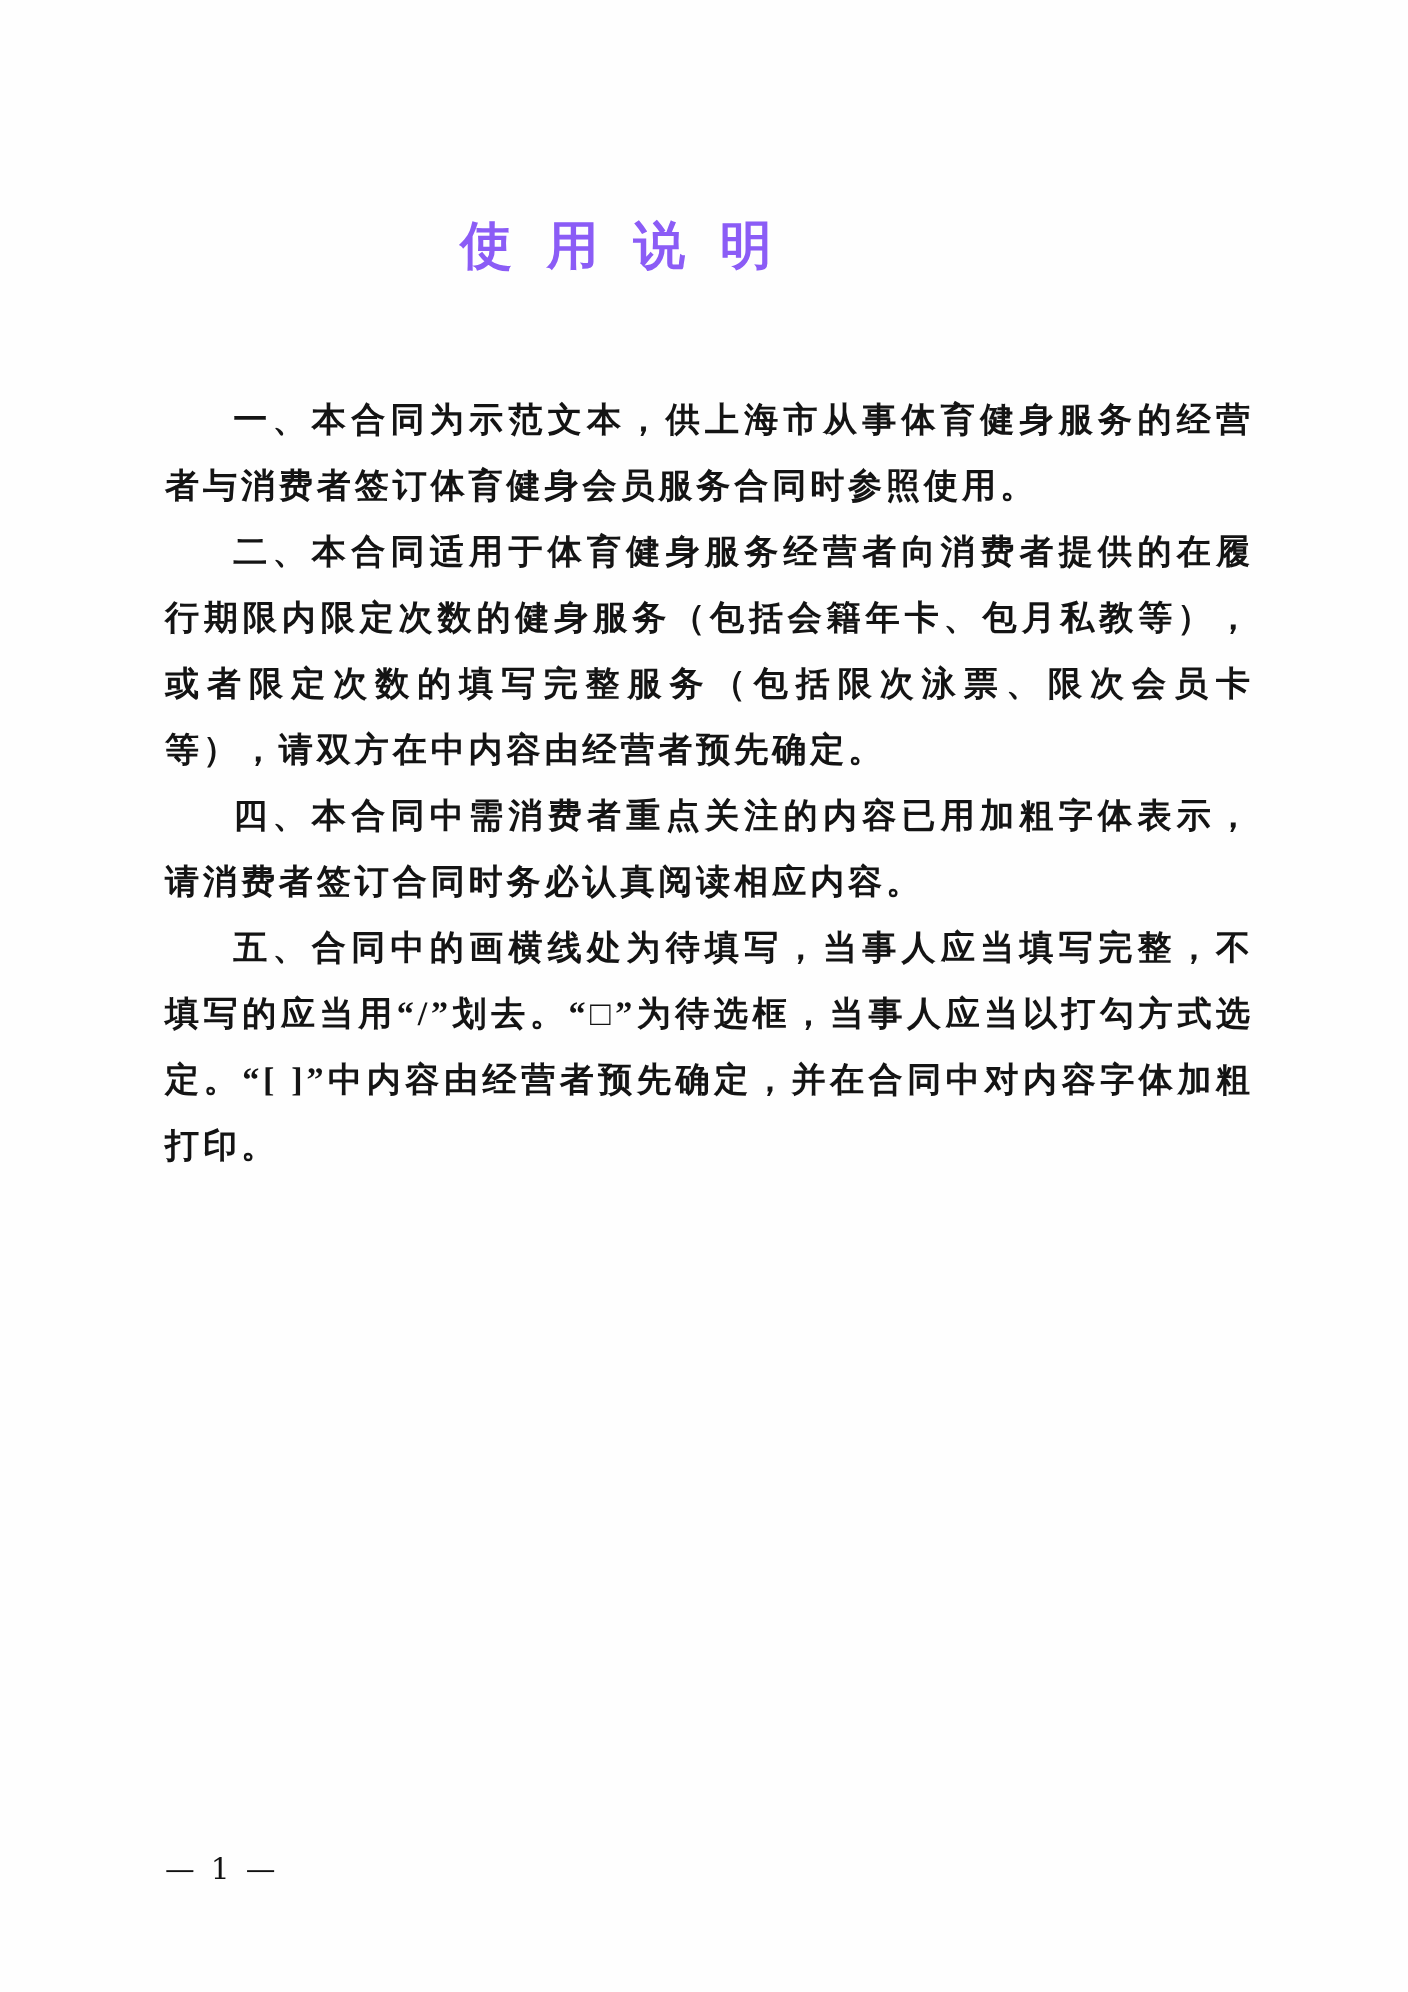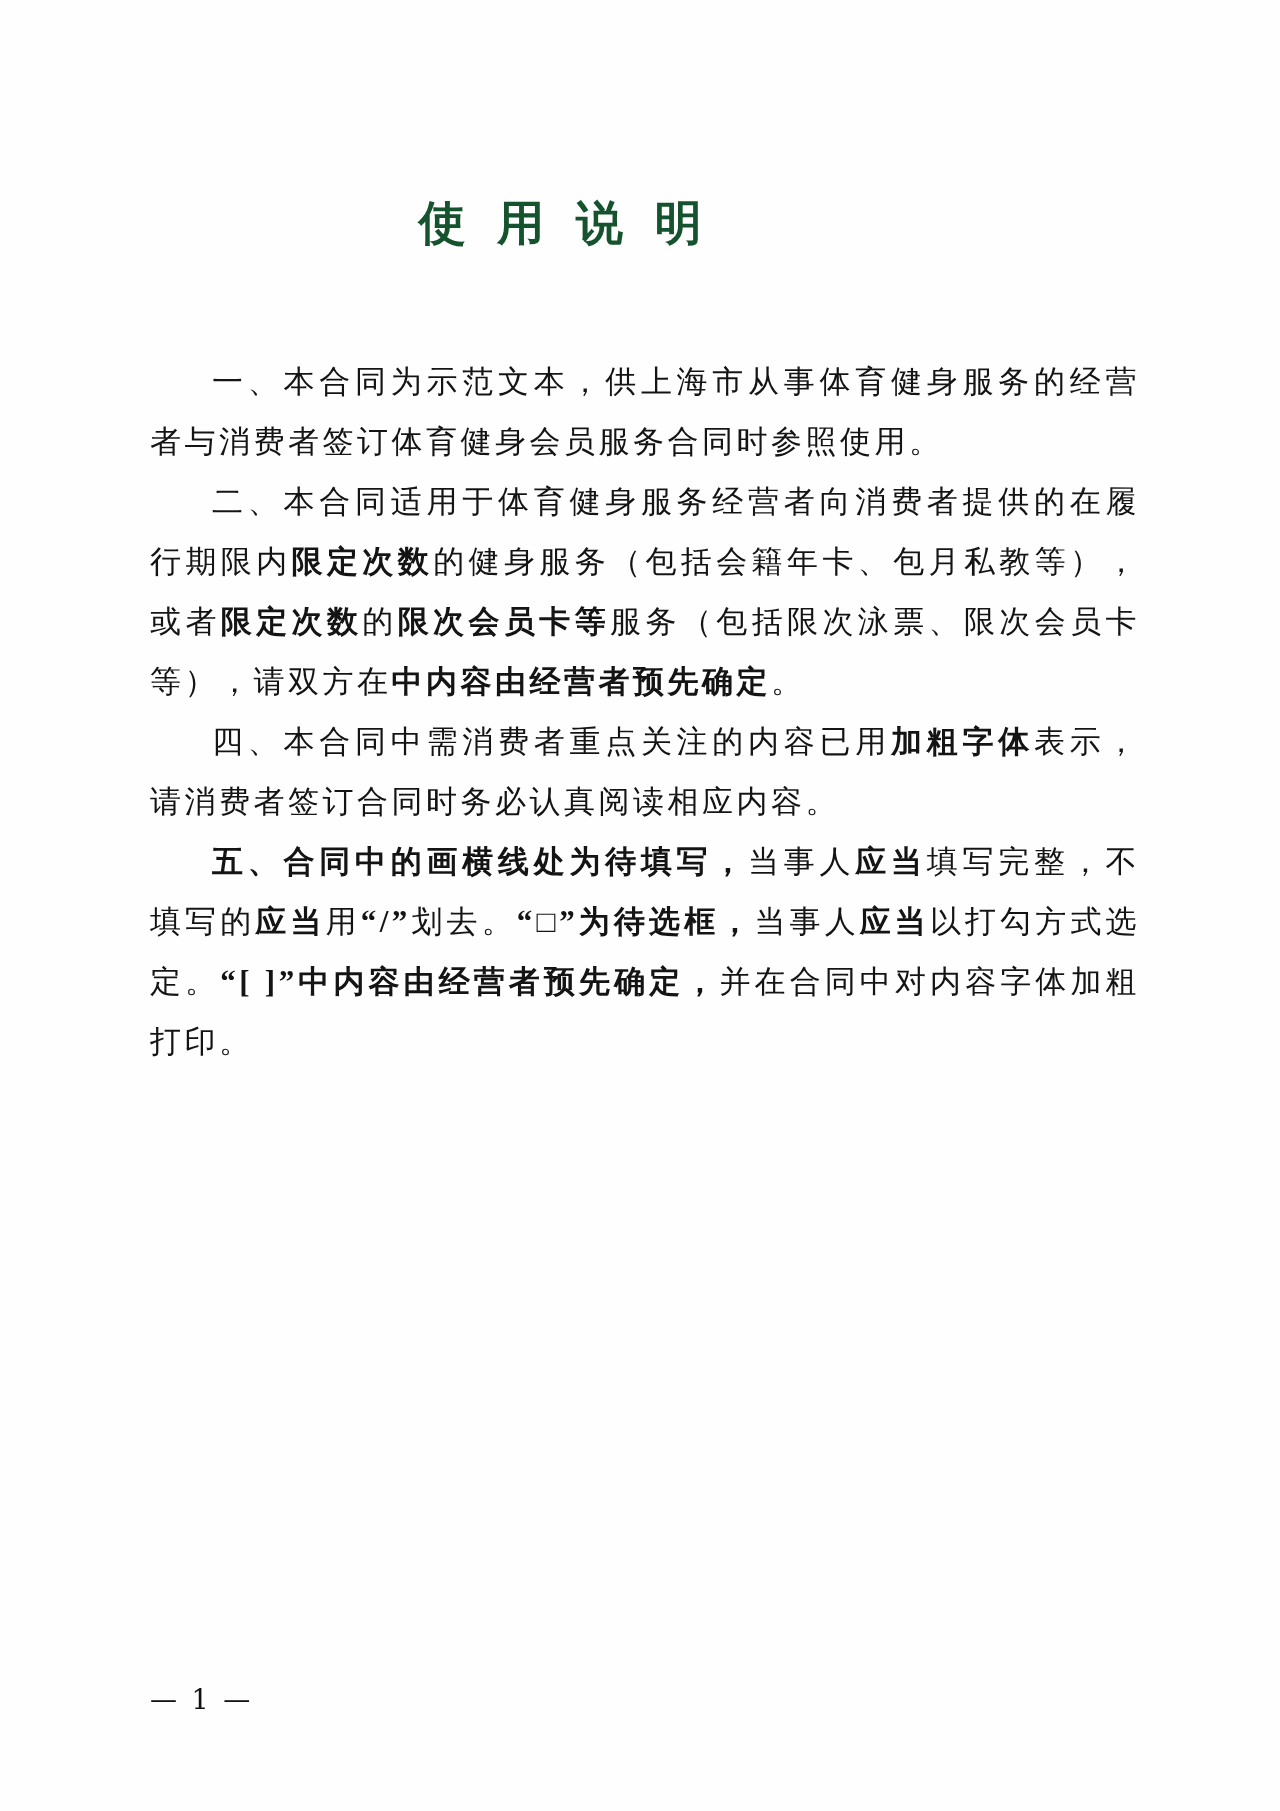"使 用 说 明" .doc-title { color: #14532d -> #8b5cf6 }
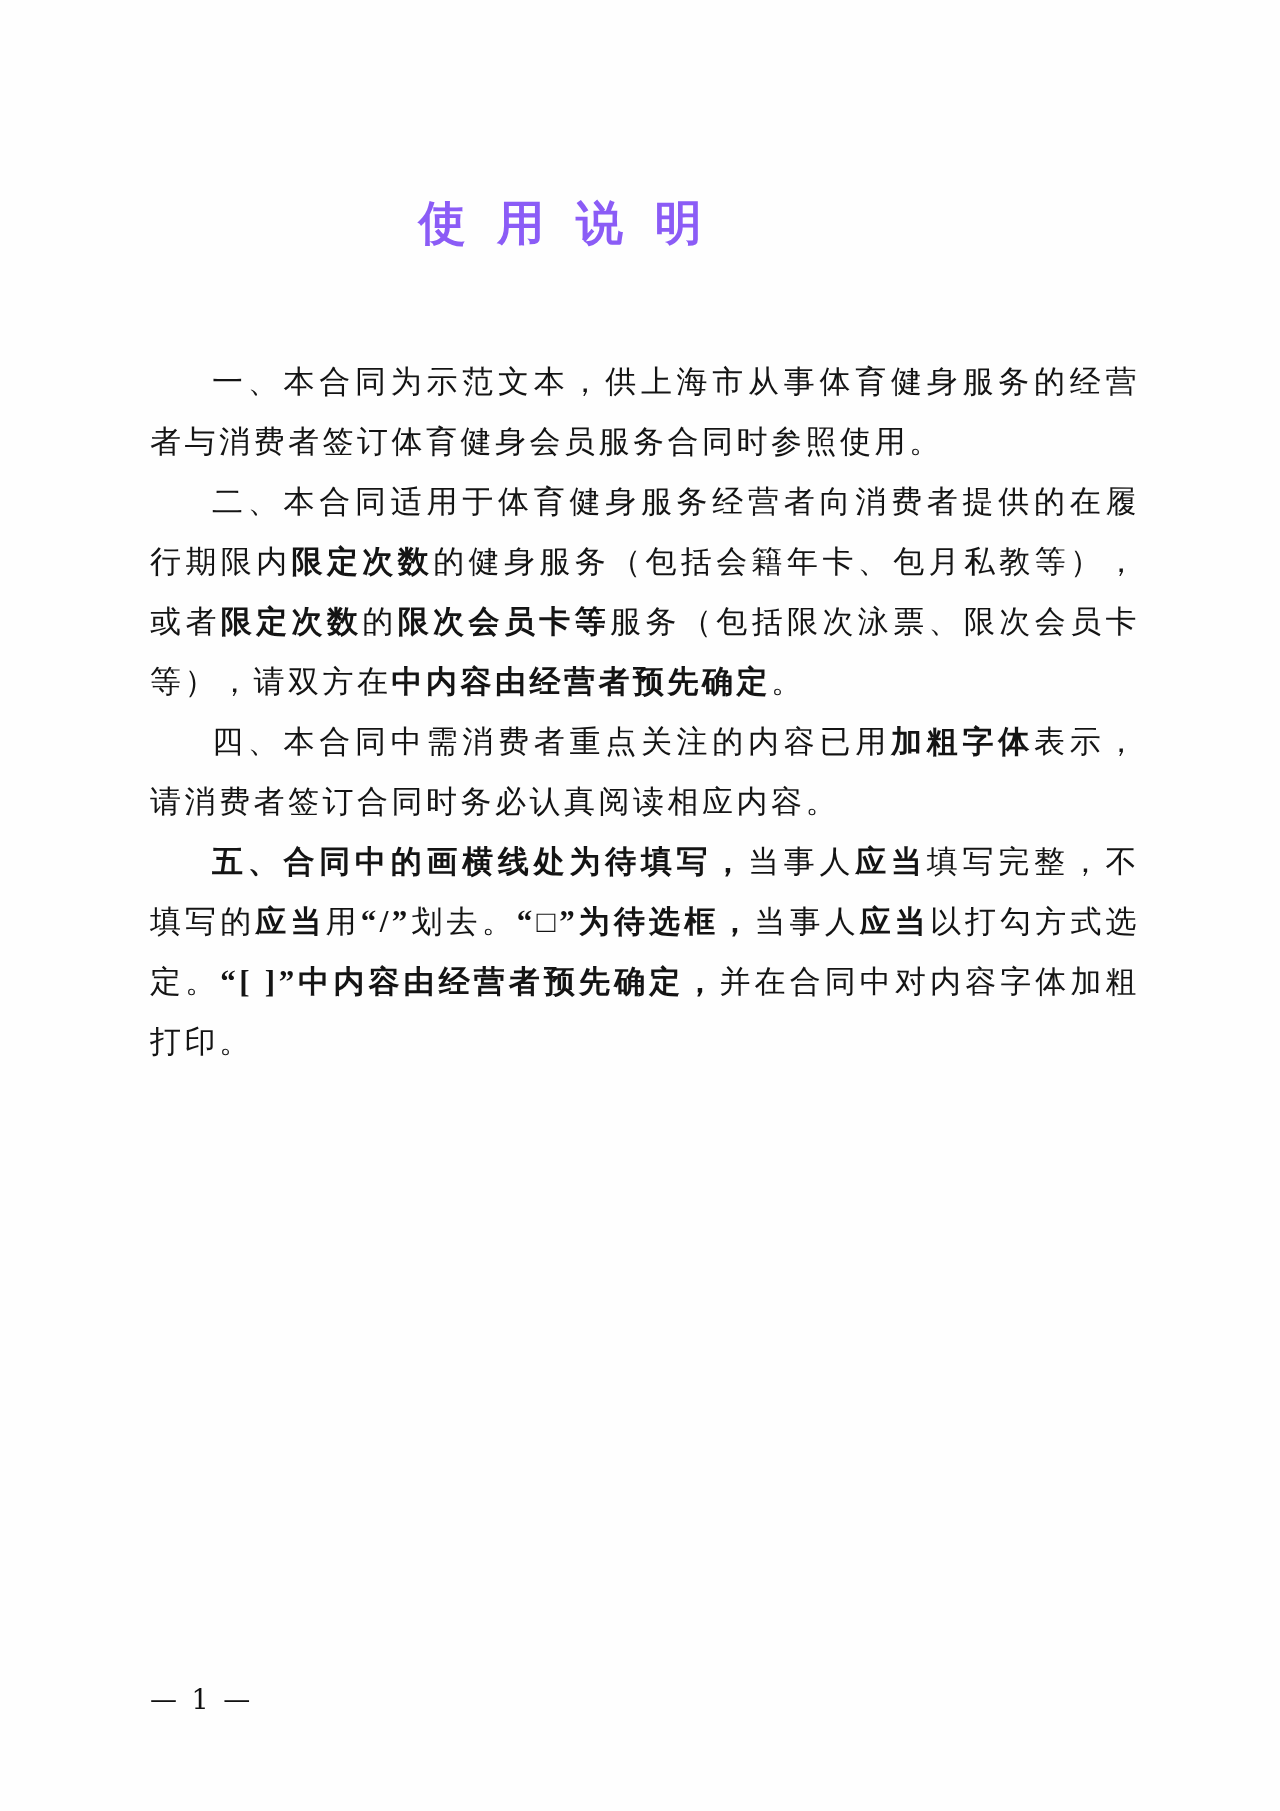"一、本合同为示范文本，供上海市从事体育健身服务的经营者与消费者签订体育健身会员服" .run { font-weight: normal -> bold }
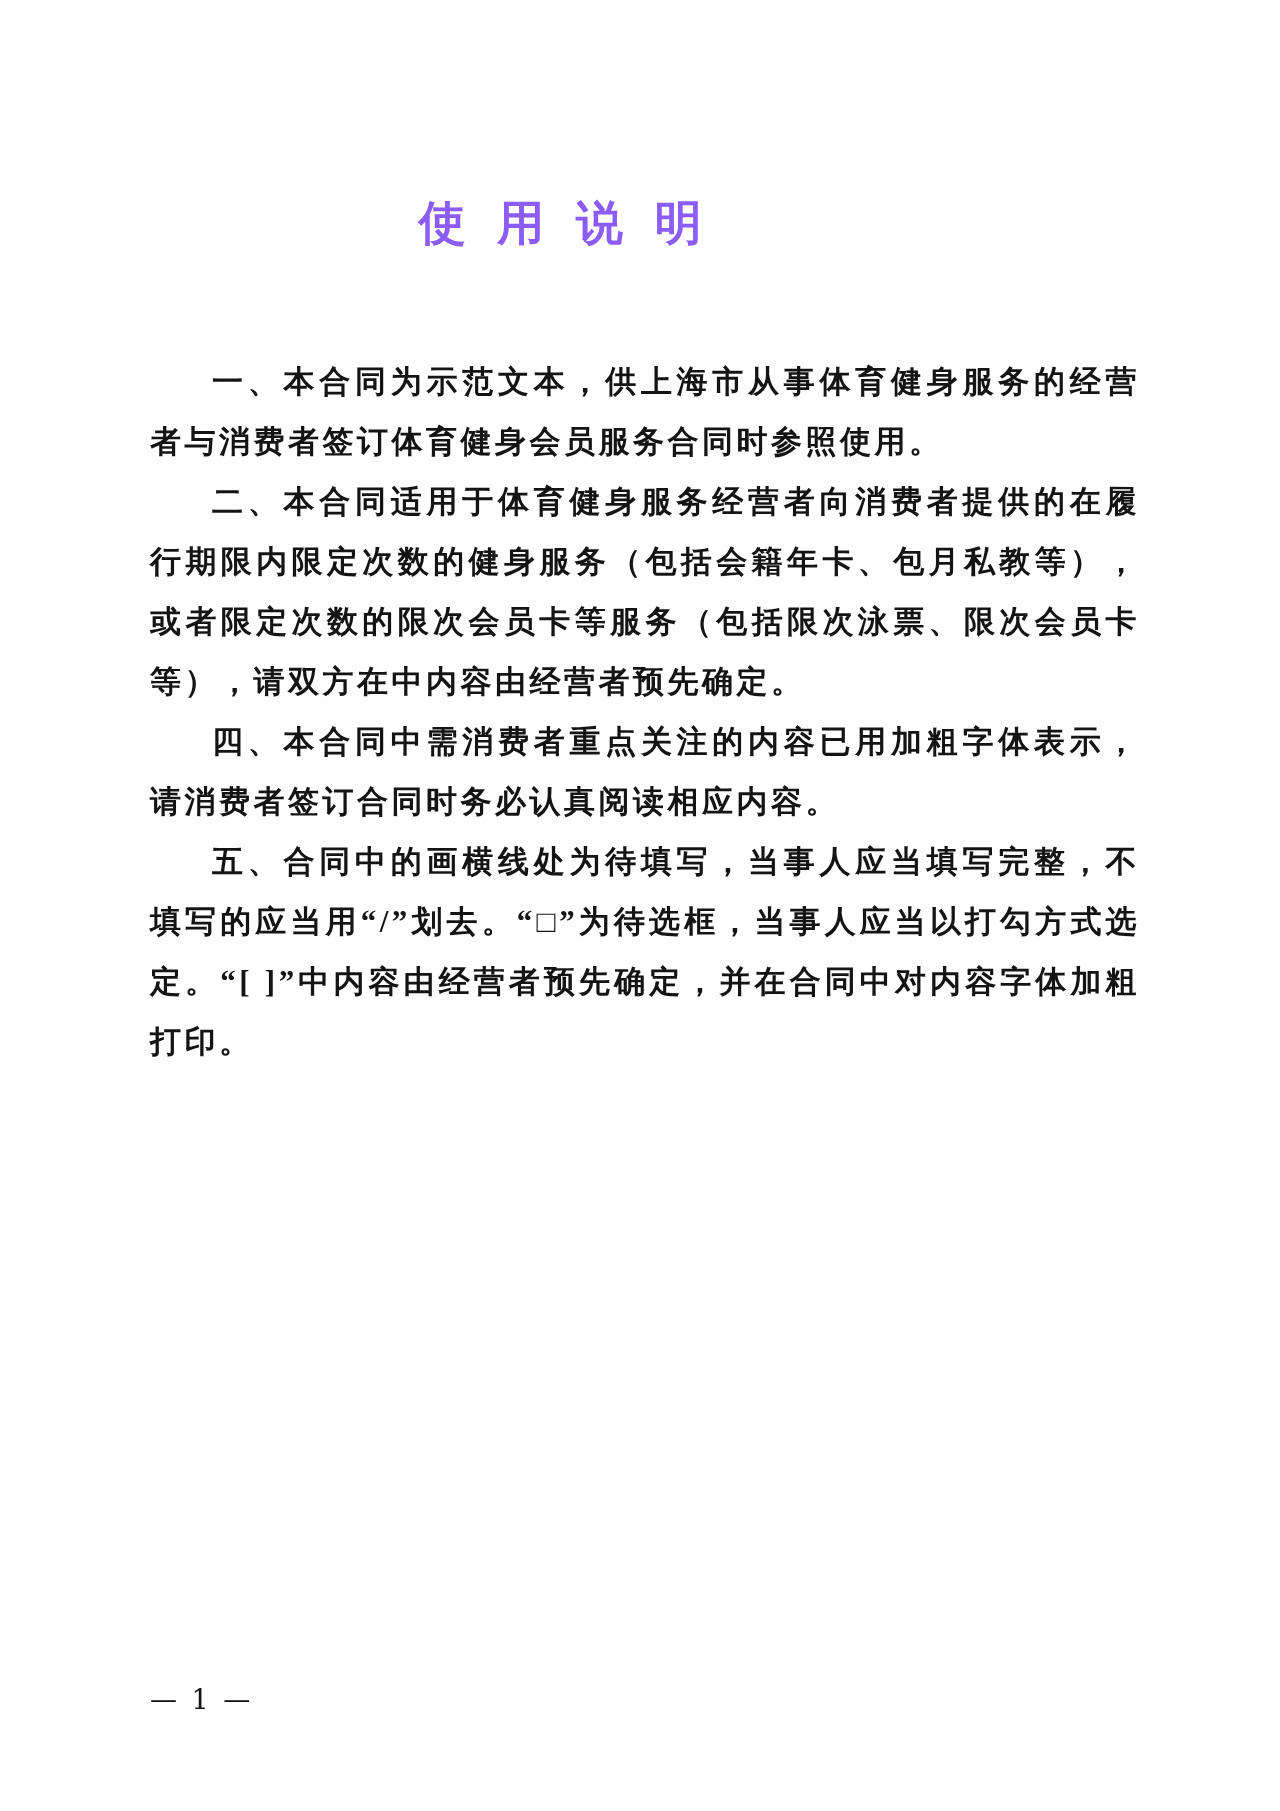"限次会员卡等" span.run { text: 限次会员卡等 -> 填写完整 }
